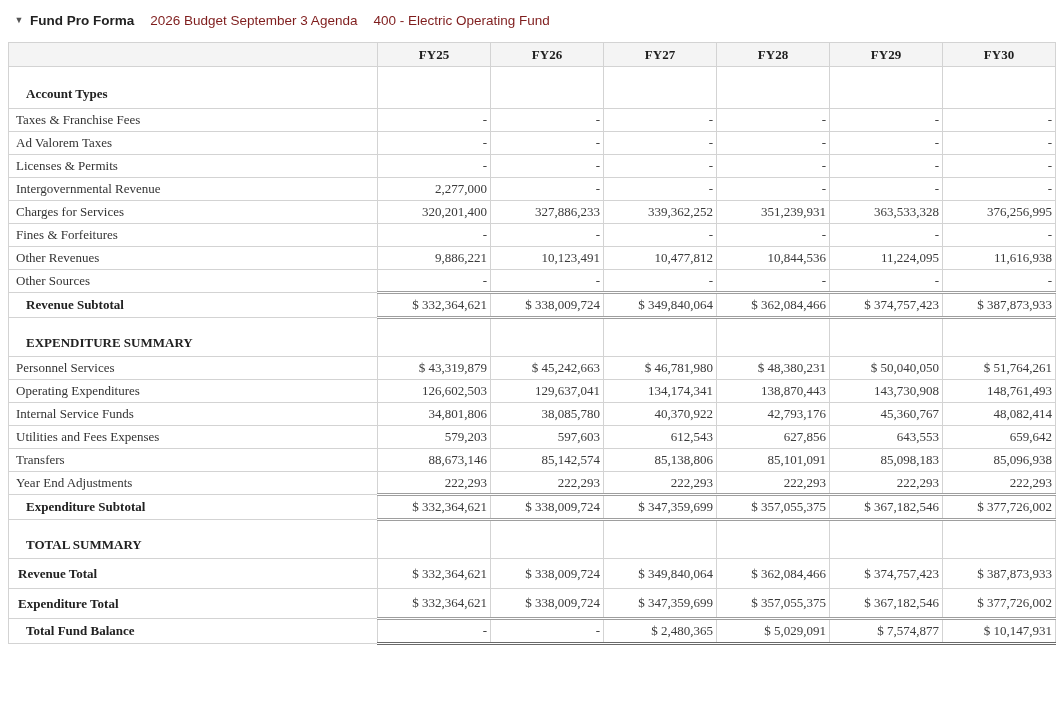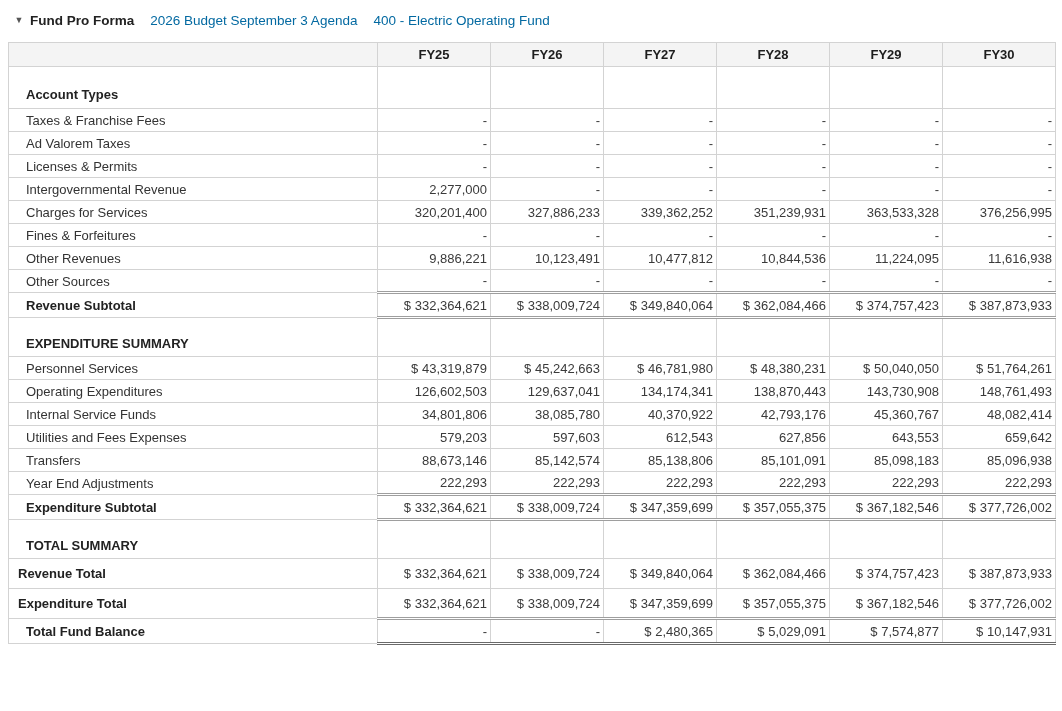"2026 Budget September 3 Agenda" .subtitle { color: #0369a1 -> #7f1d1d }
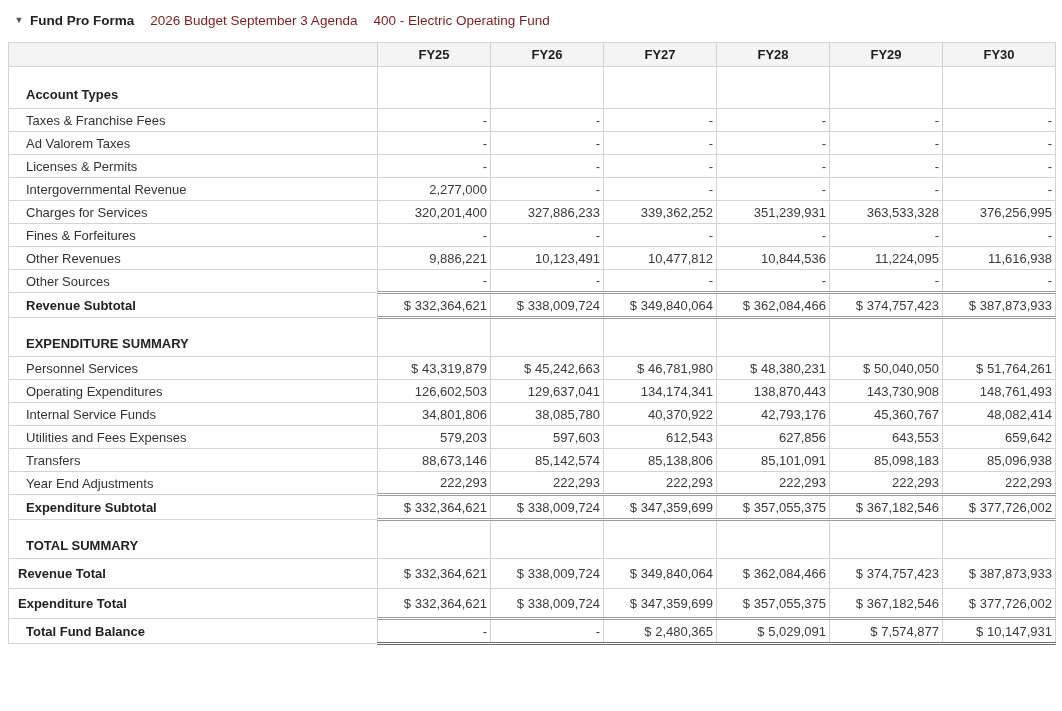"FY25" table.proforma { font-family: none -> Liberation Serif, serif }
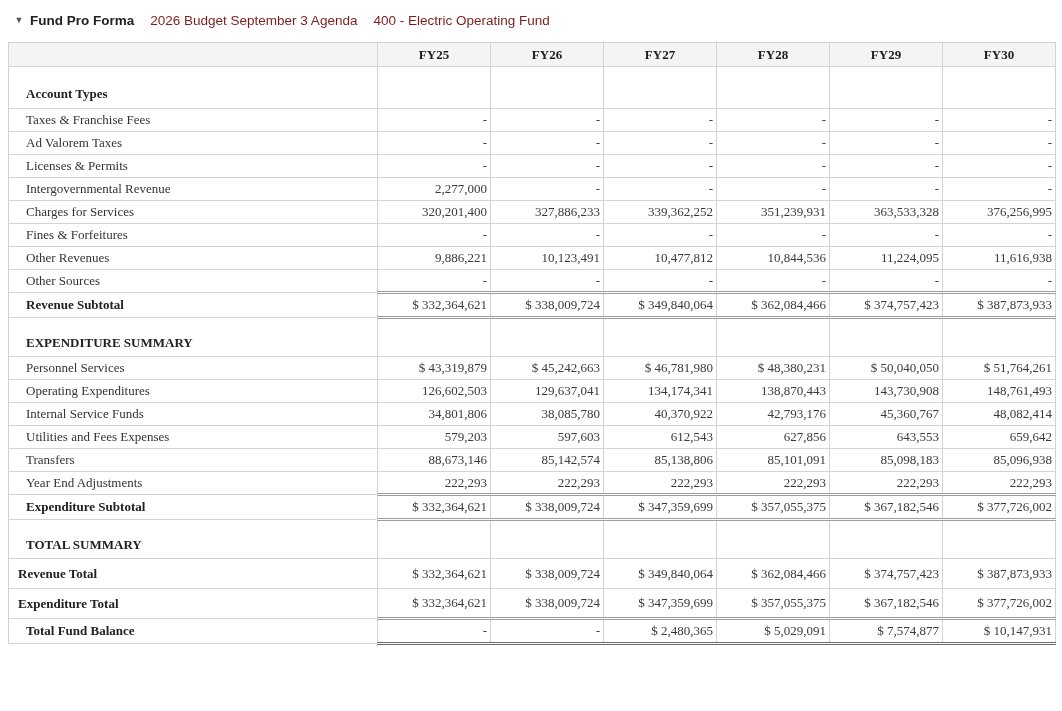"Taxes & Franchise Fees" tr.row-item td.label { padding-left: 17px -> 7px }
